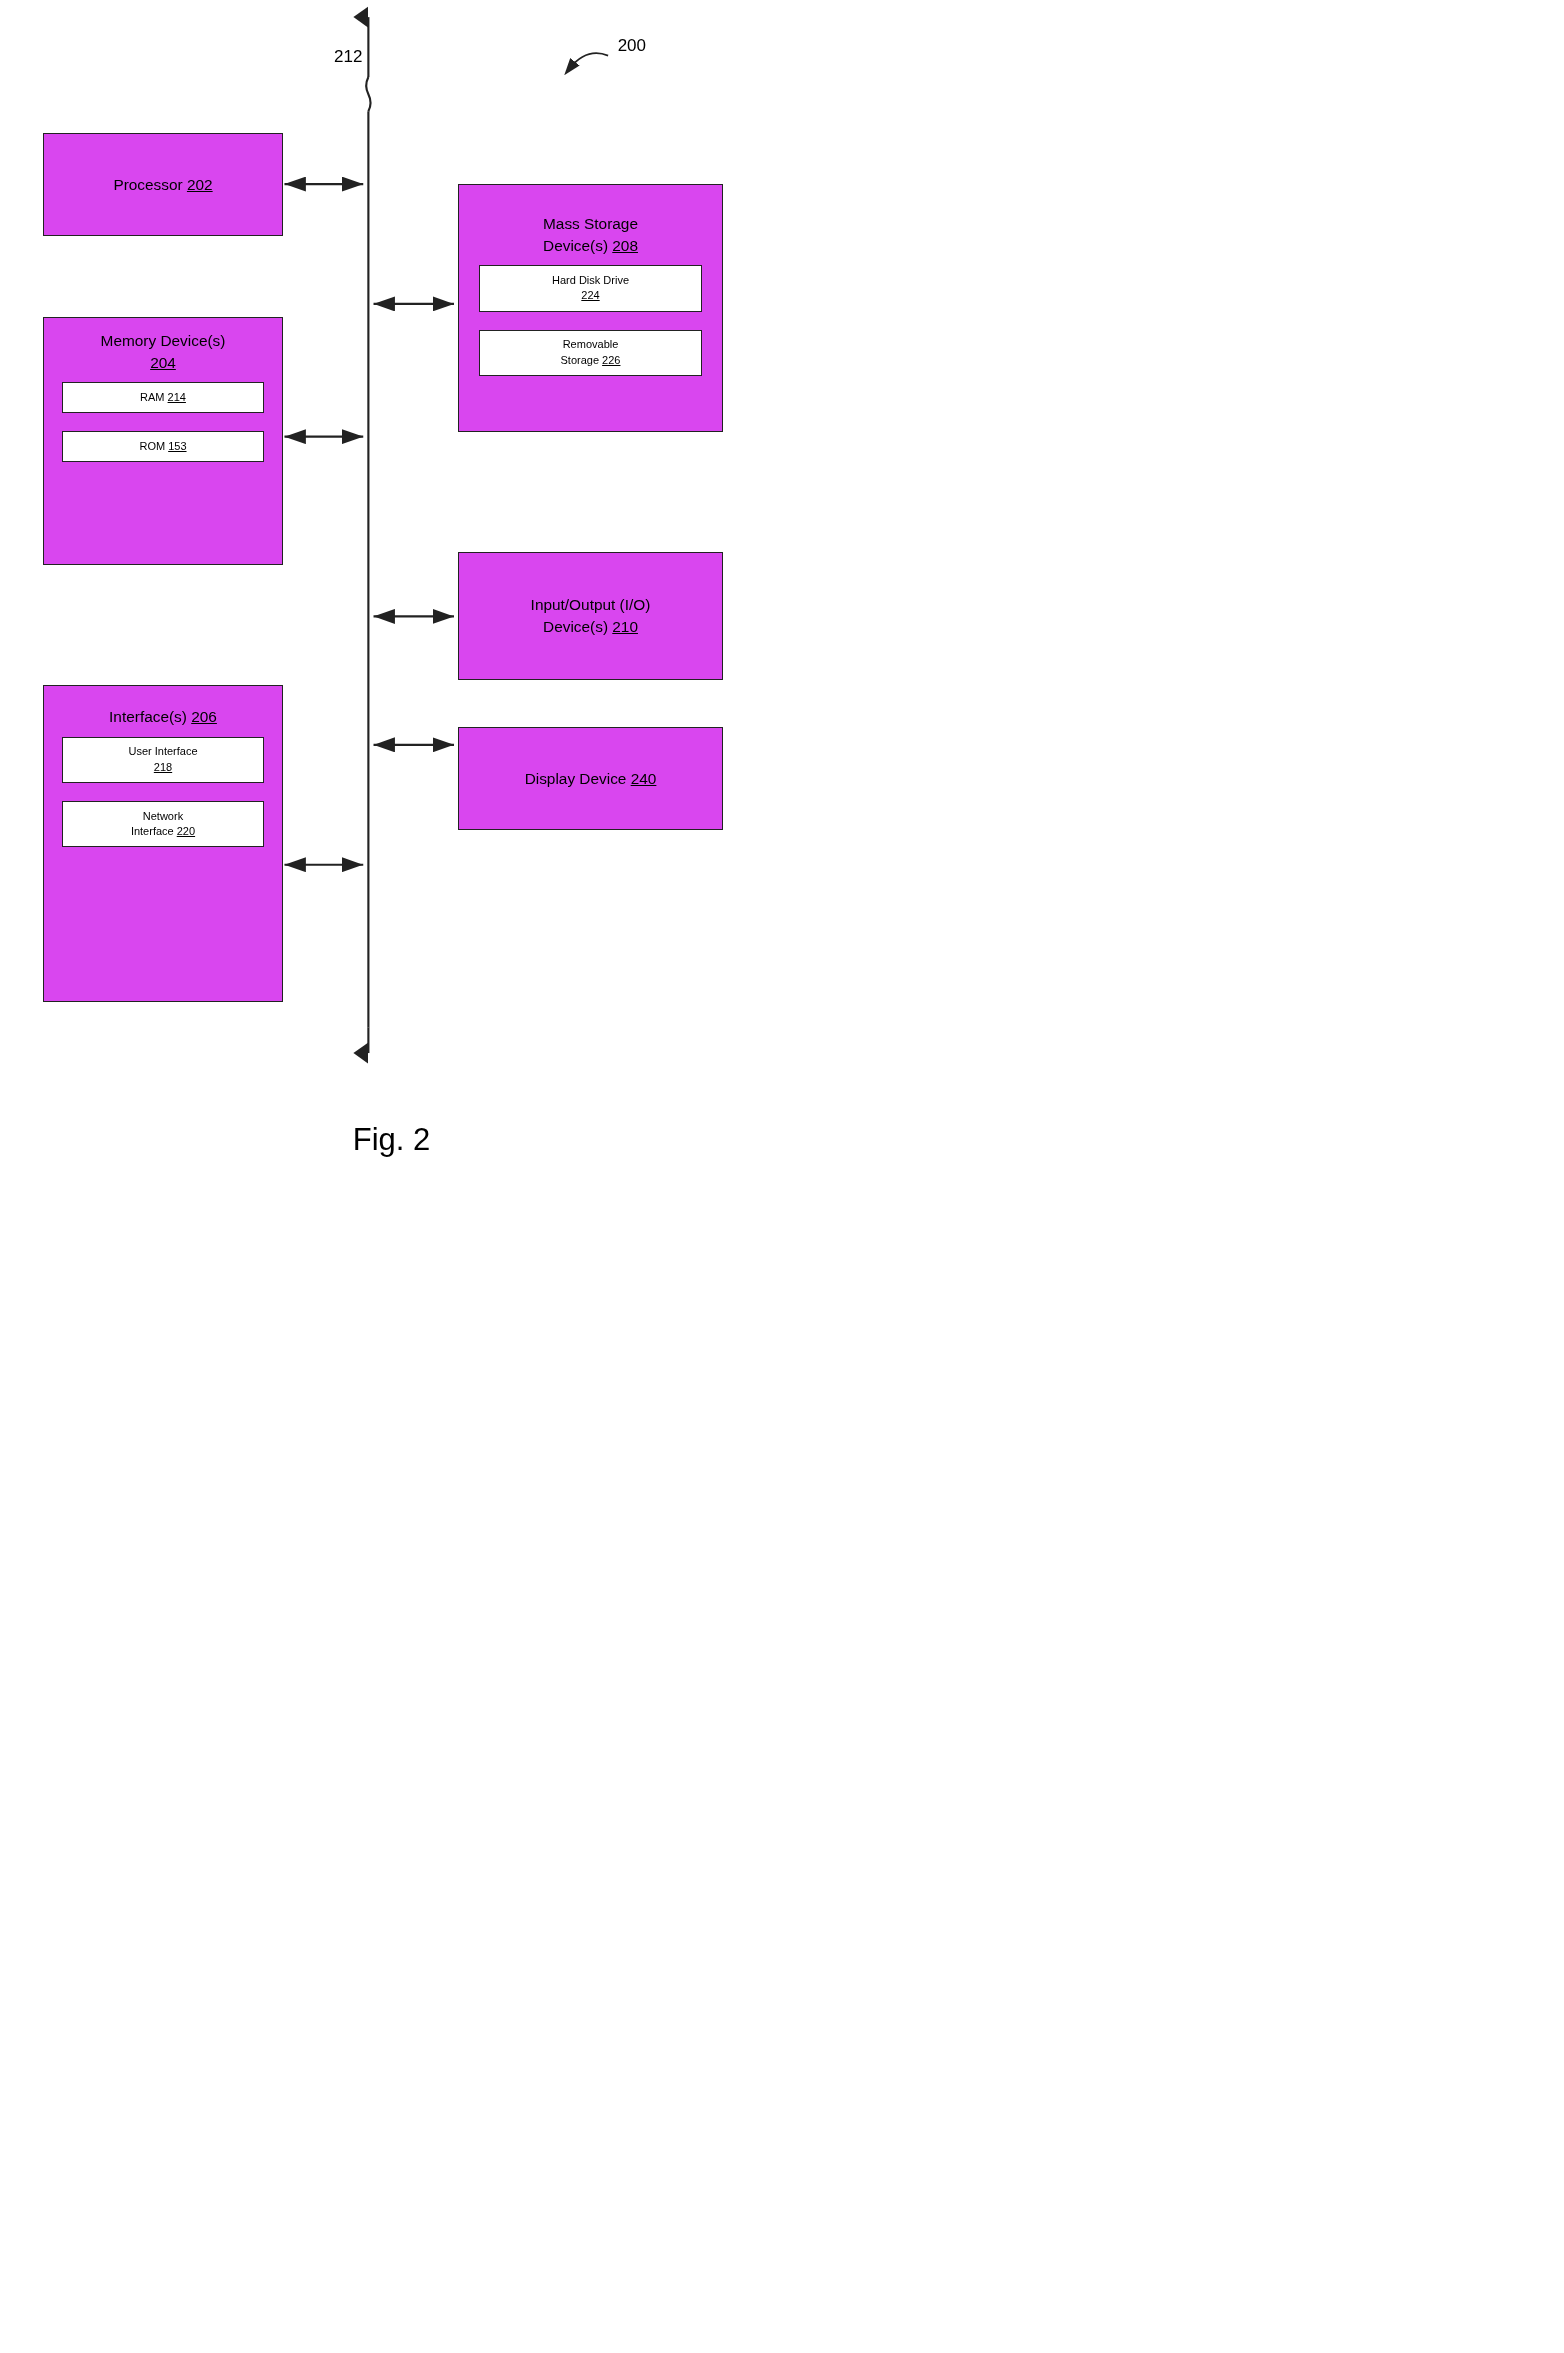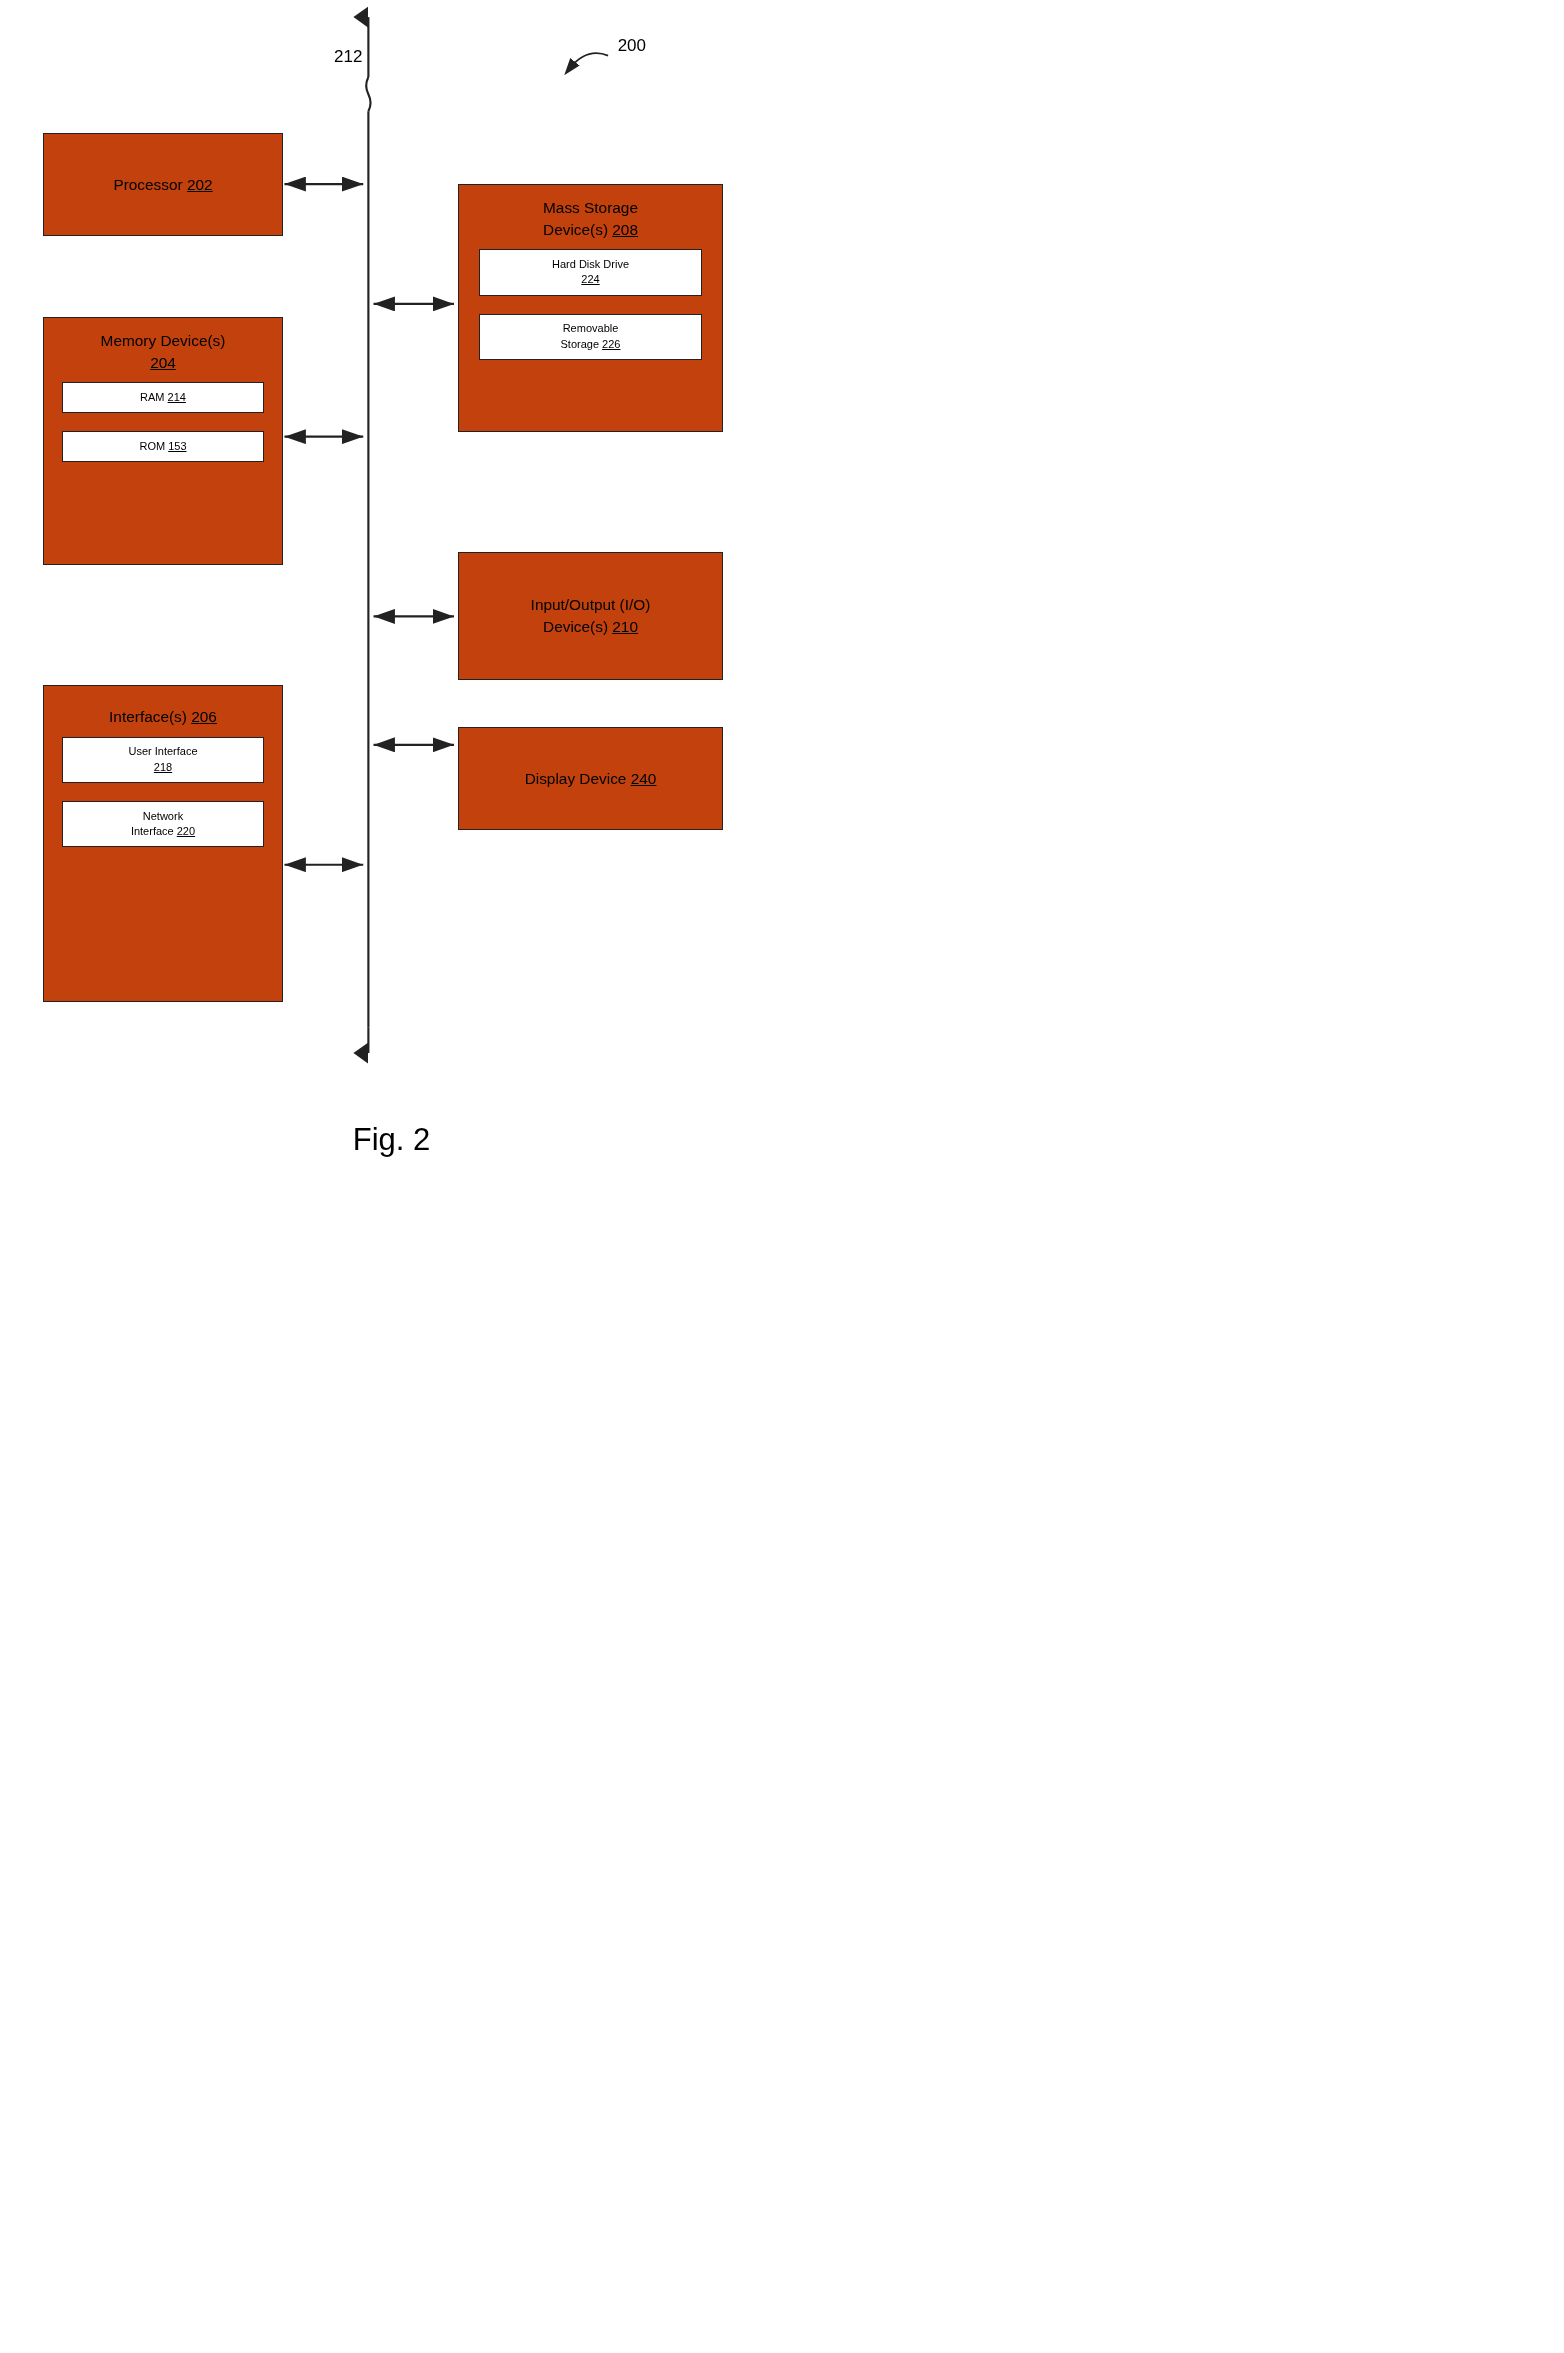"Processor 202" .box { background: #c2410c -> #d946ef }
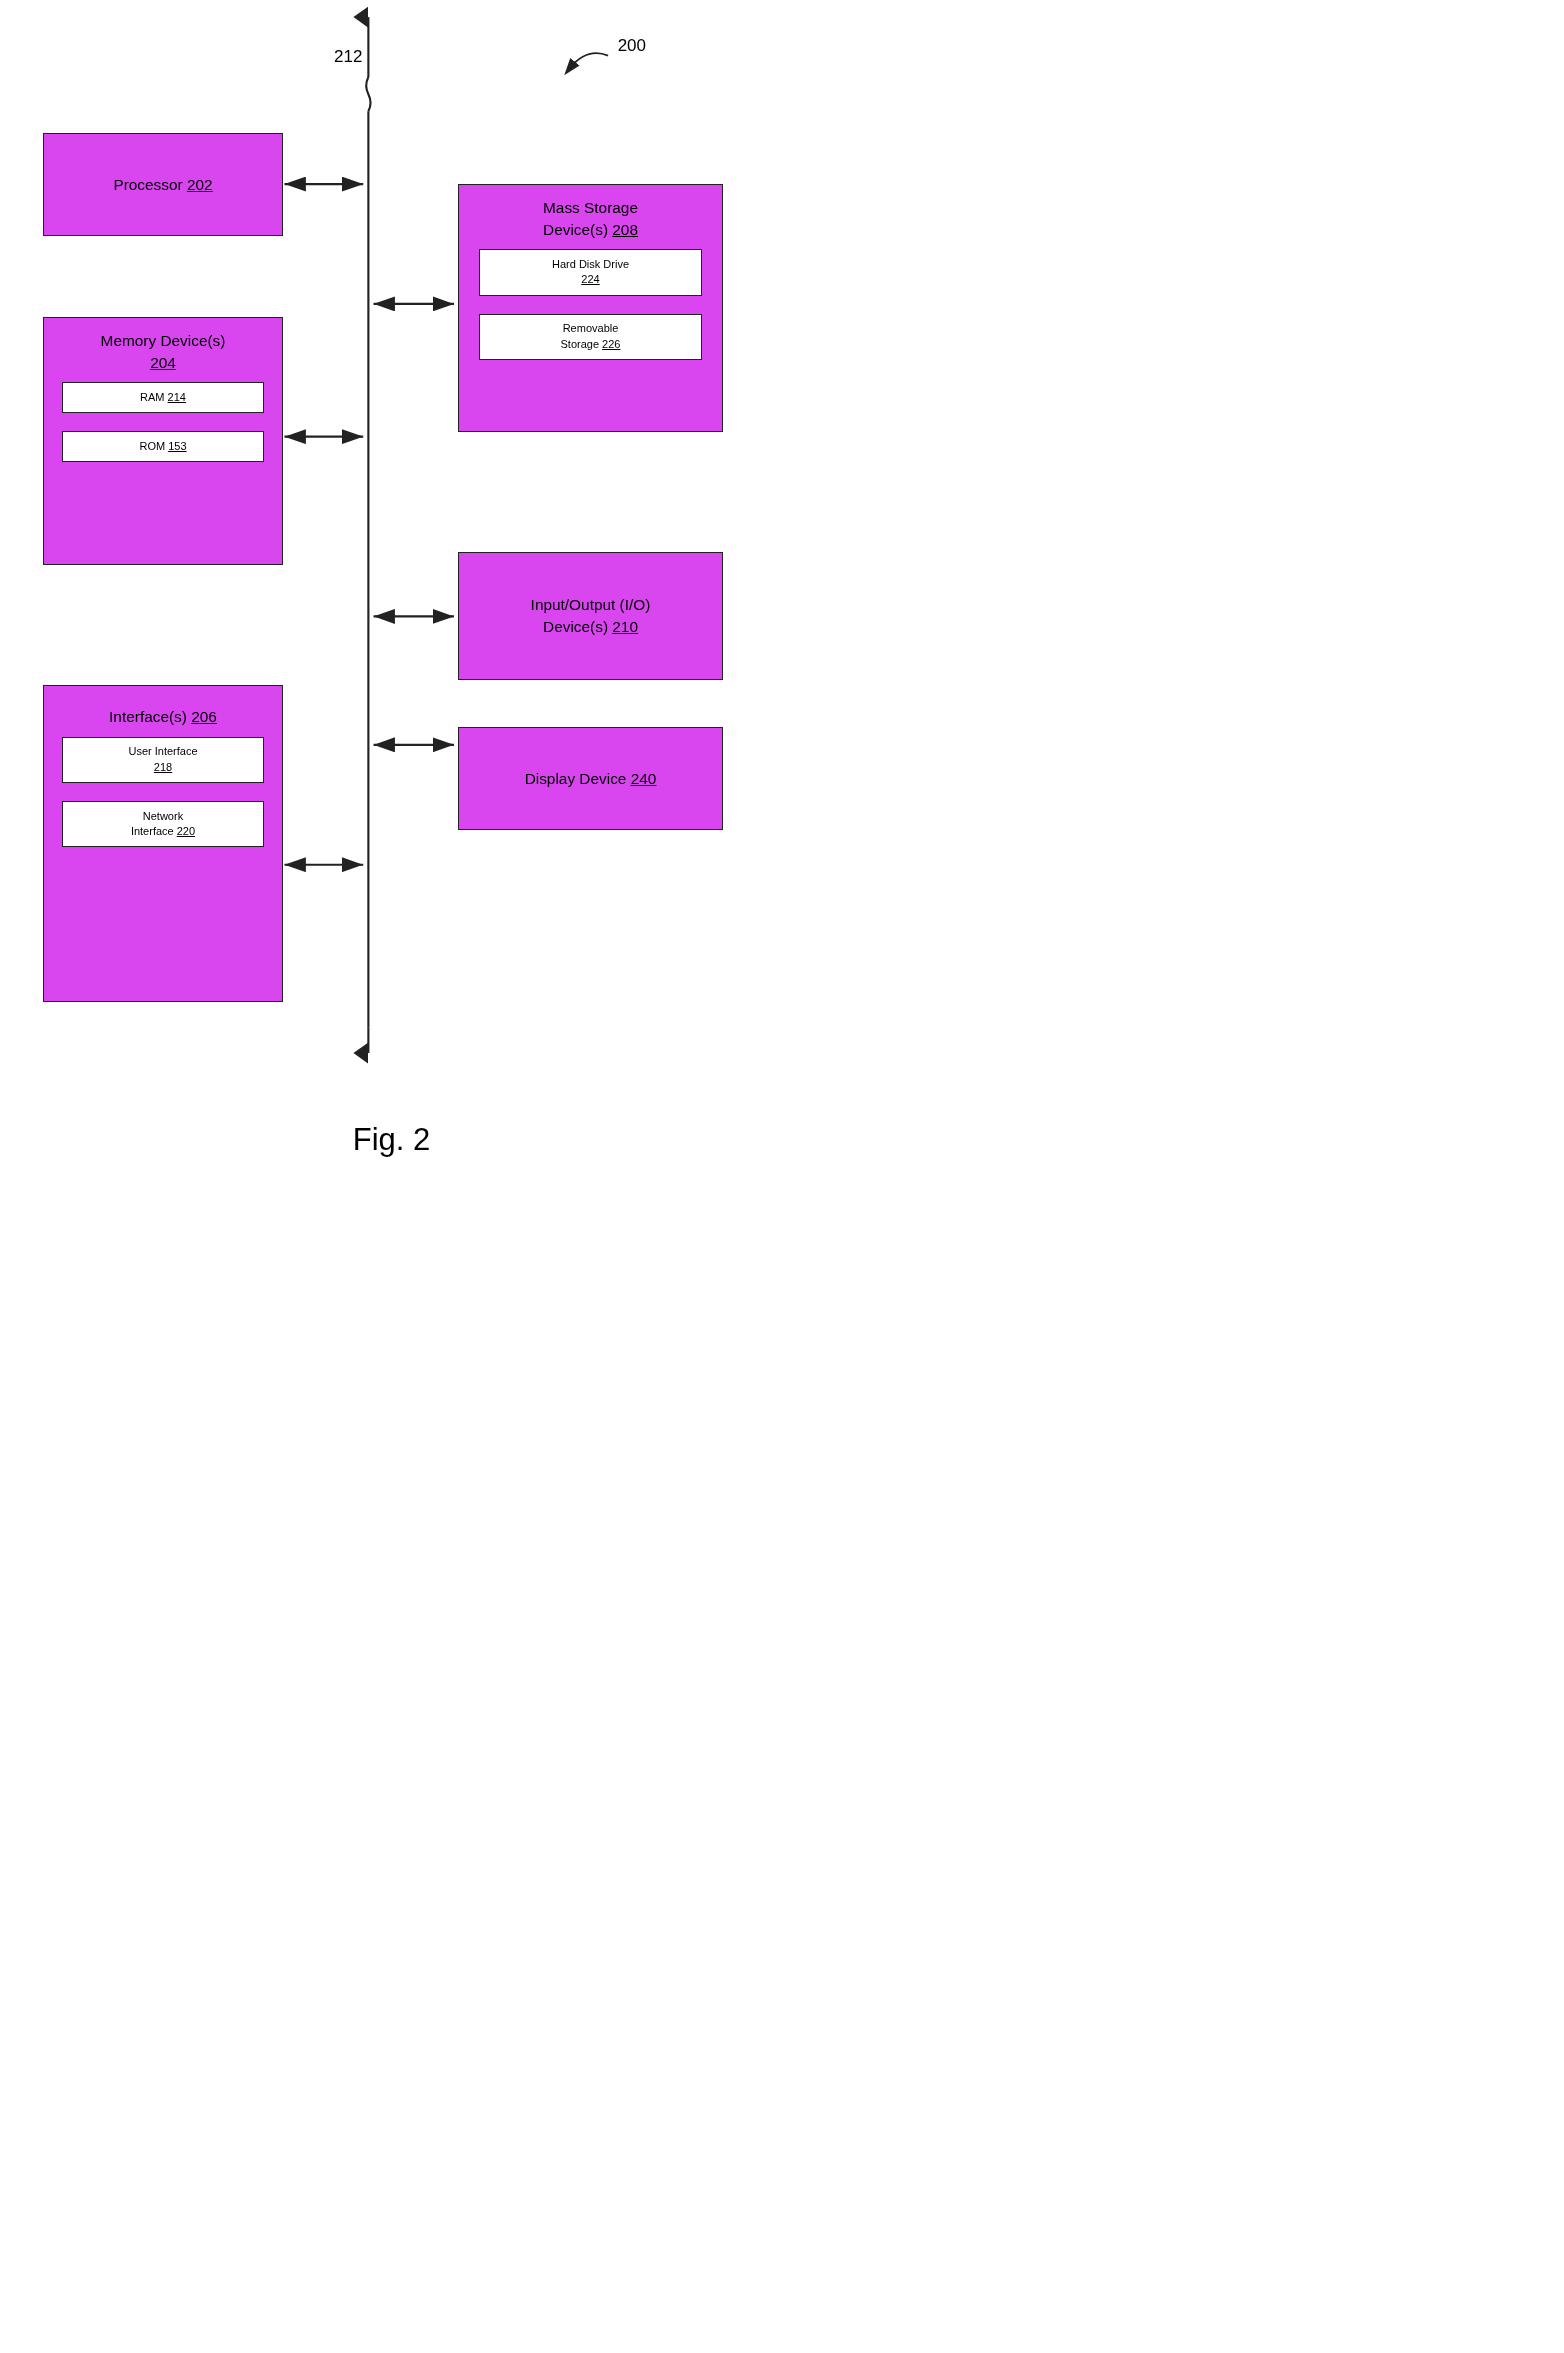"Mass Storage" div.box { padding-top: 12px -> 28px }
